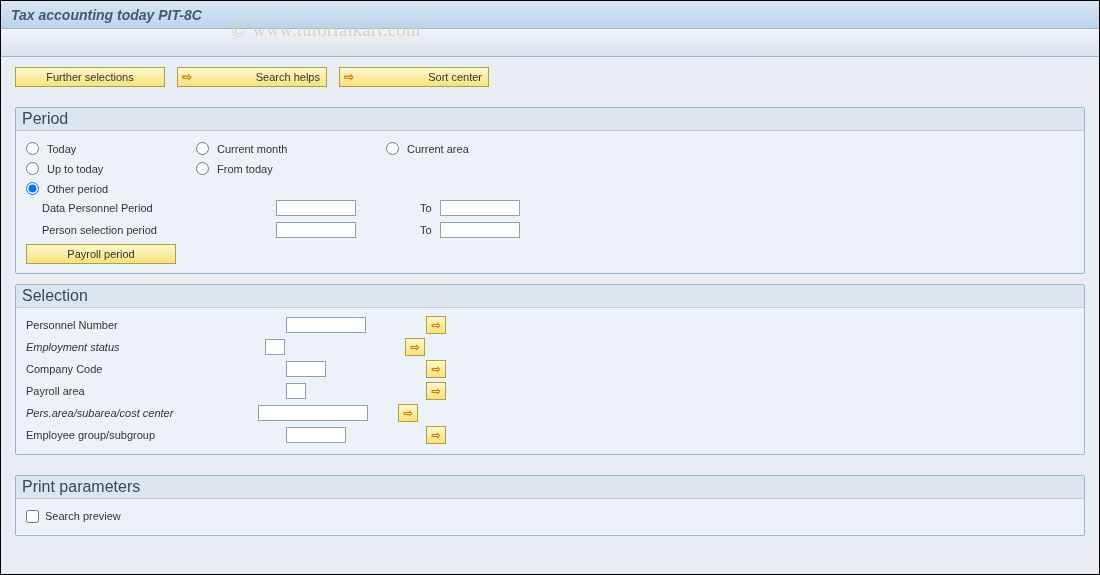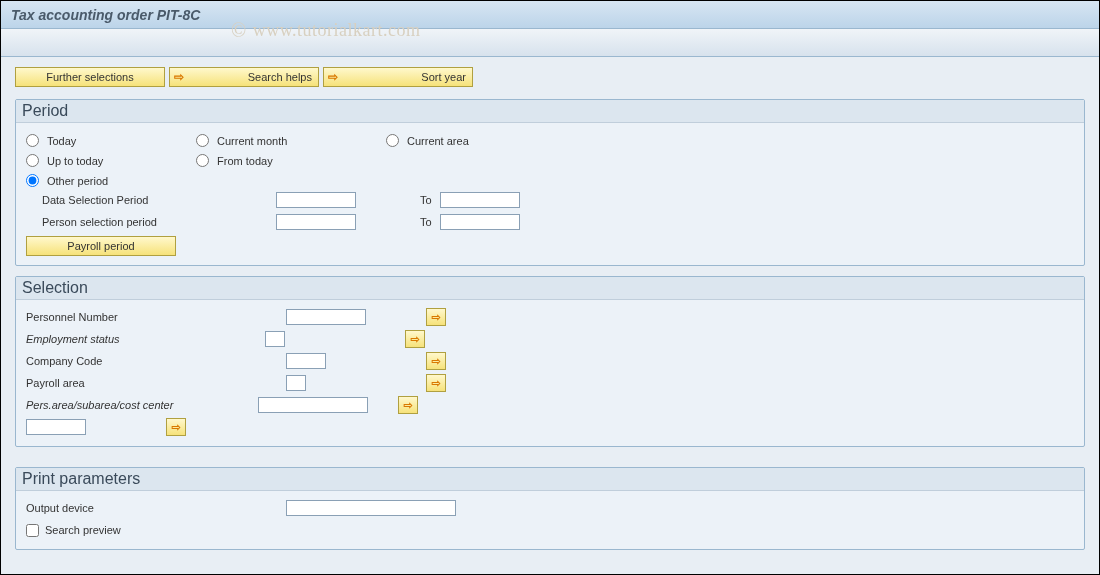"Tax accounting order PIT-8C" div.titlebar { text: order -> today }
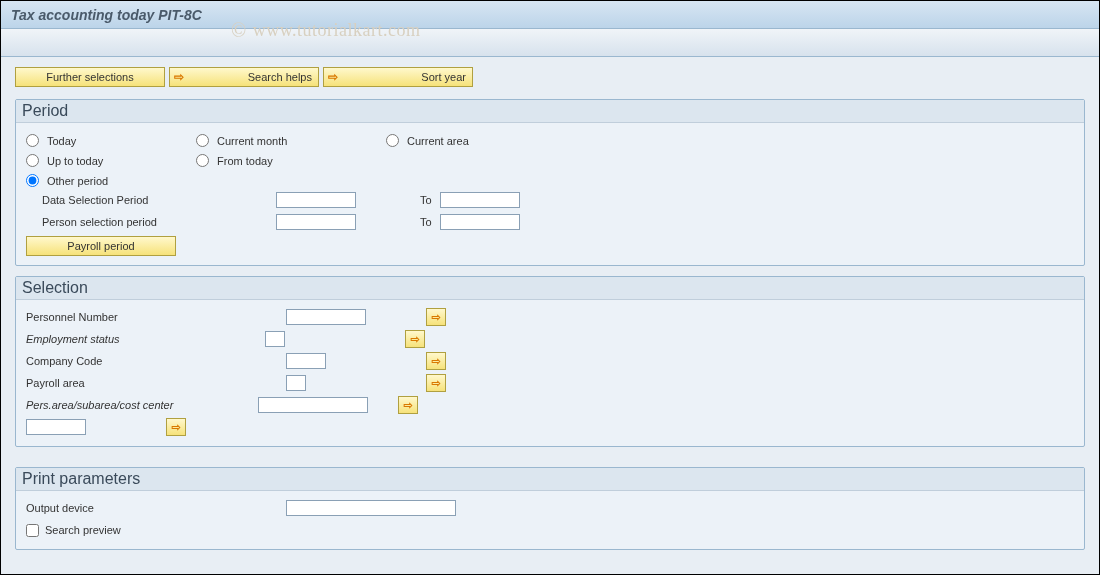"Further selections" .btnrow { gap: 4px -> 12px; margin-bottom: 12px -> 20px }
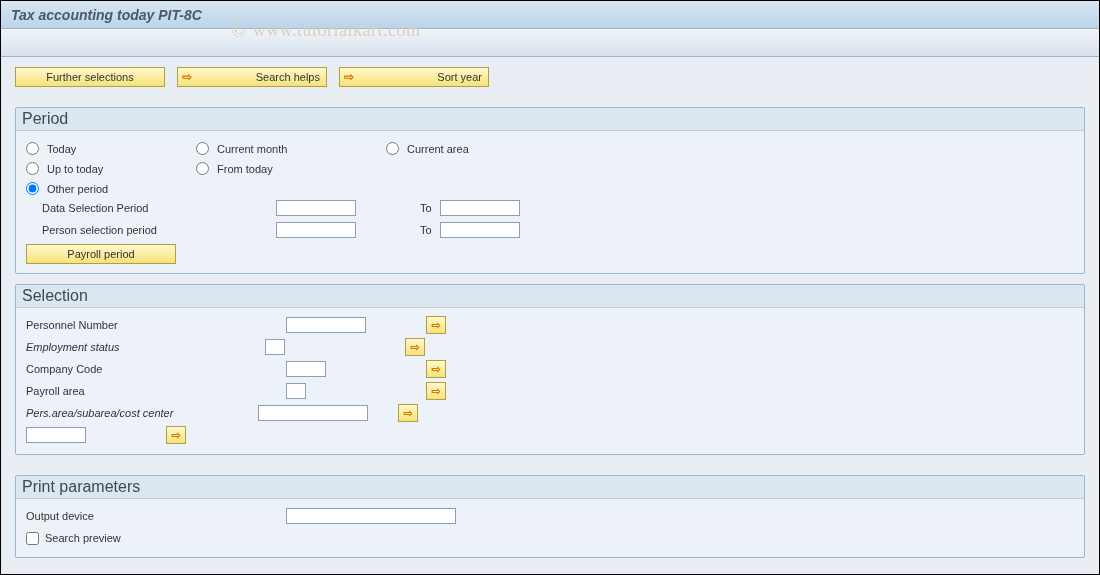"Sort year" span.lbl { text: year -> center }
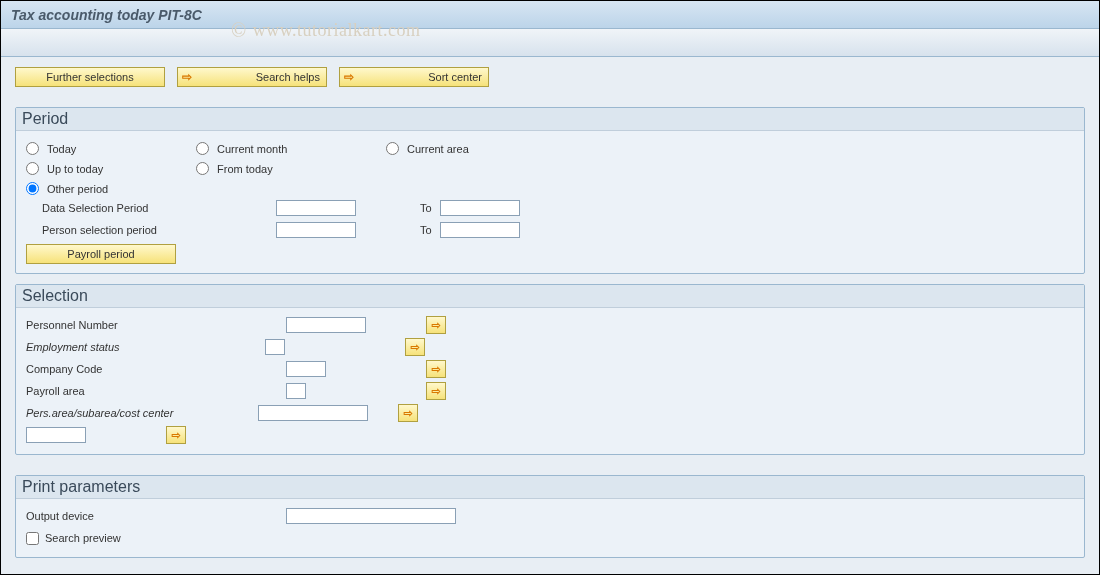"Data Selection Period" span.lbl { text: Selection -> Personnel }
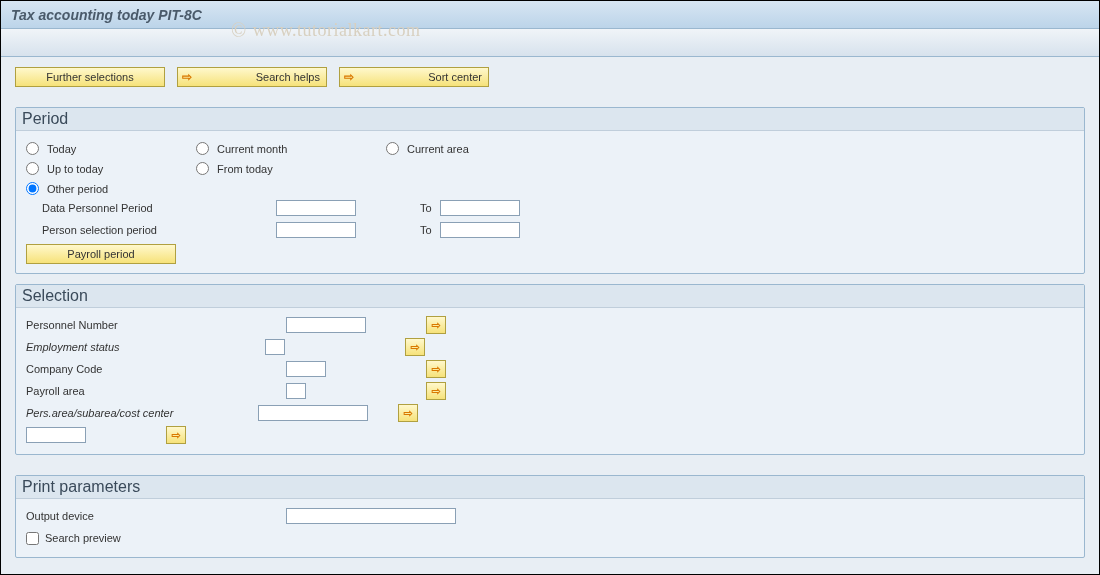"Employee group/subgroup" span.lbl { html: none -> <span>Employee group/subgroup</span> }
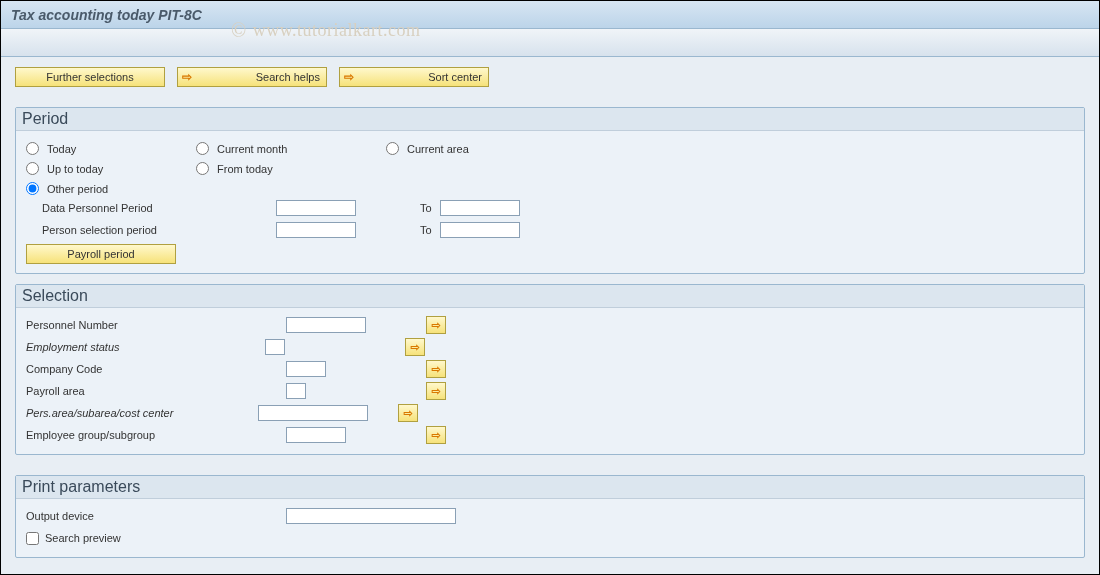"Output device" div.form-row { html: <div> <span>Output device</span> <input> </div> -> none }
